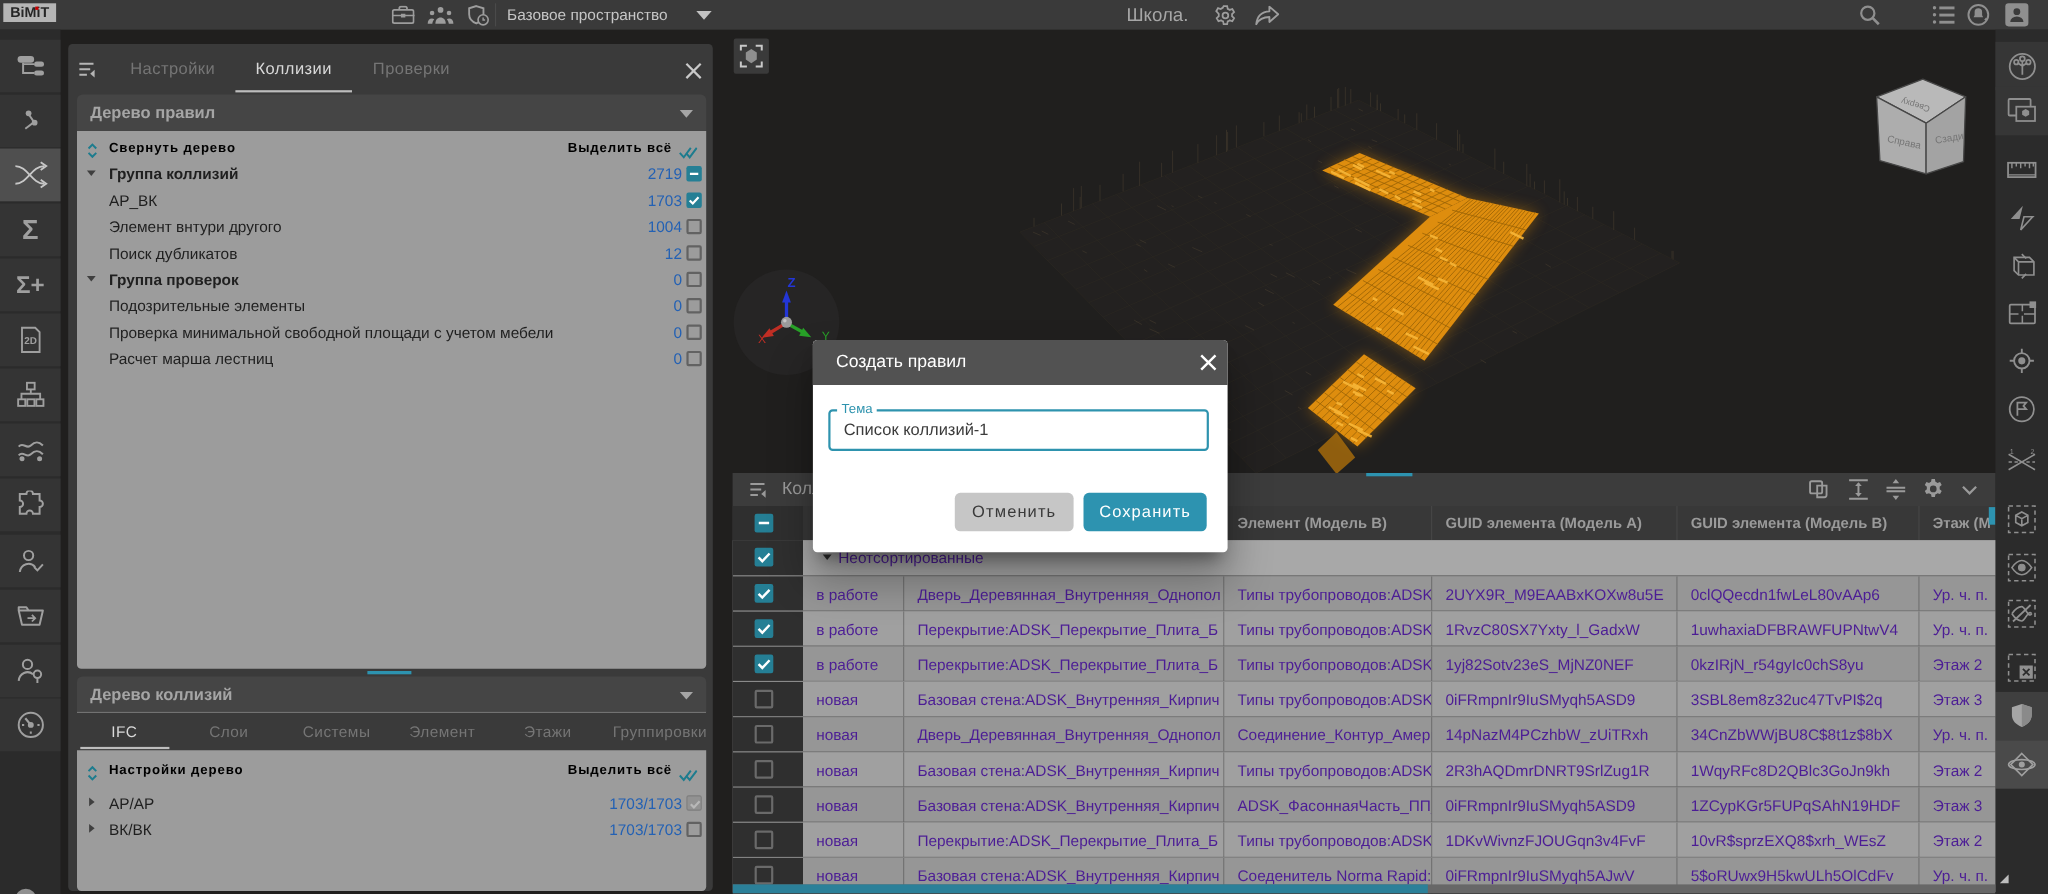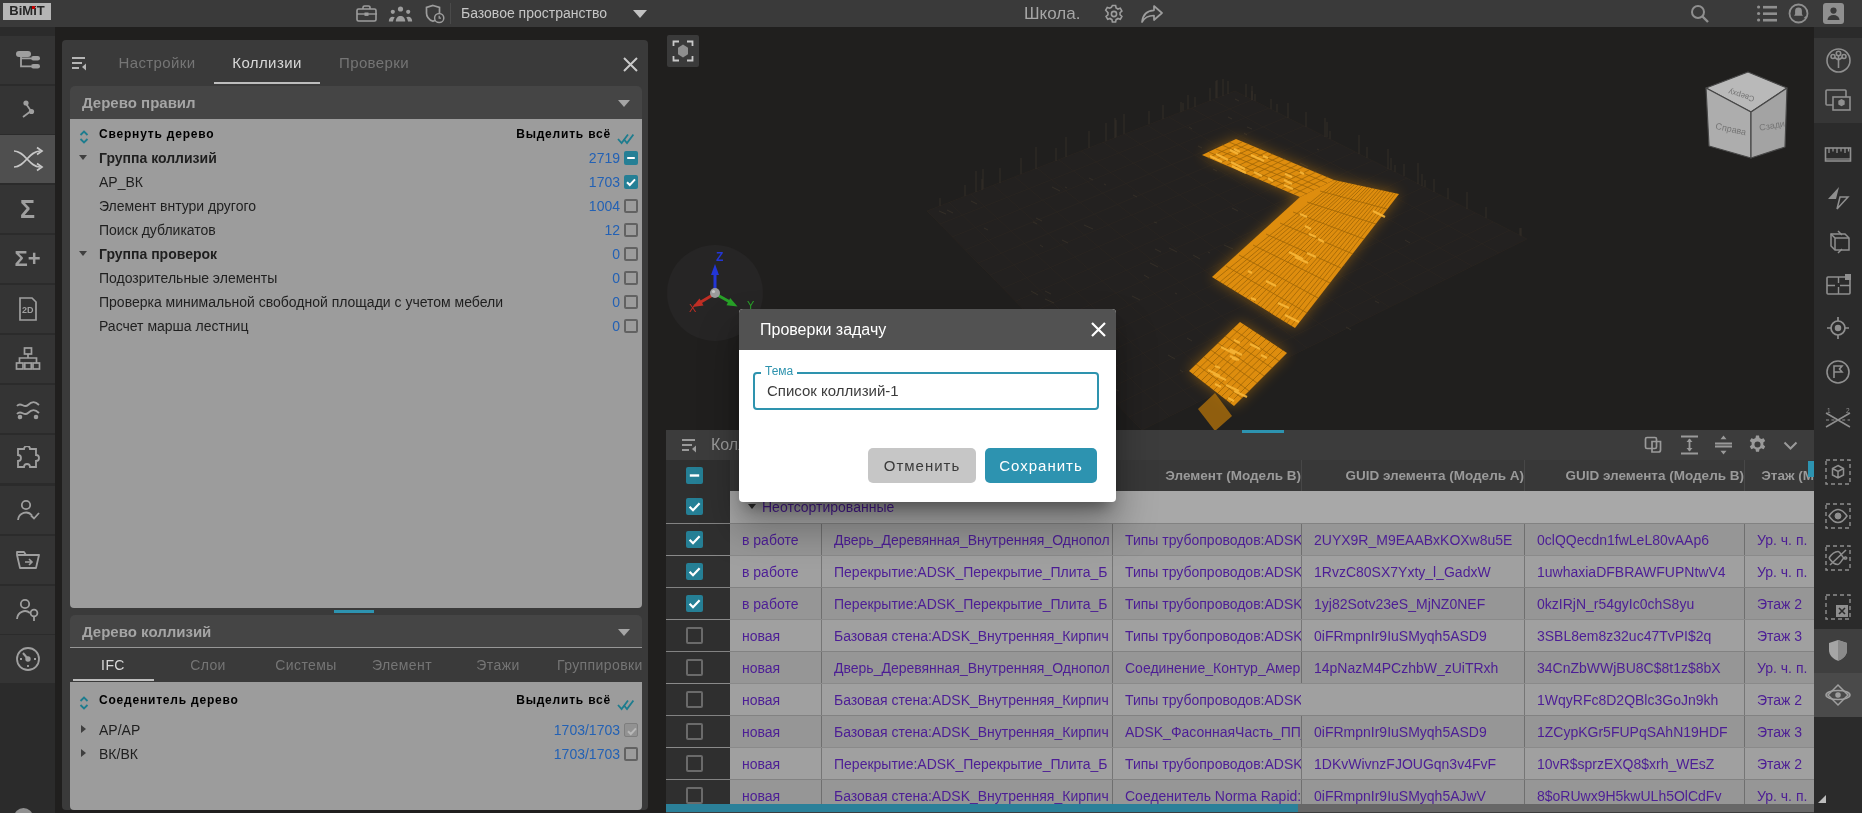"Проверки задачу" span { text: Проверки задачу -> Создать правил }
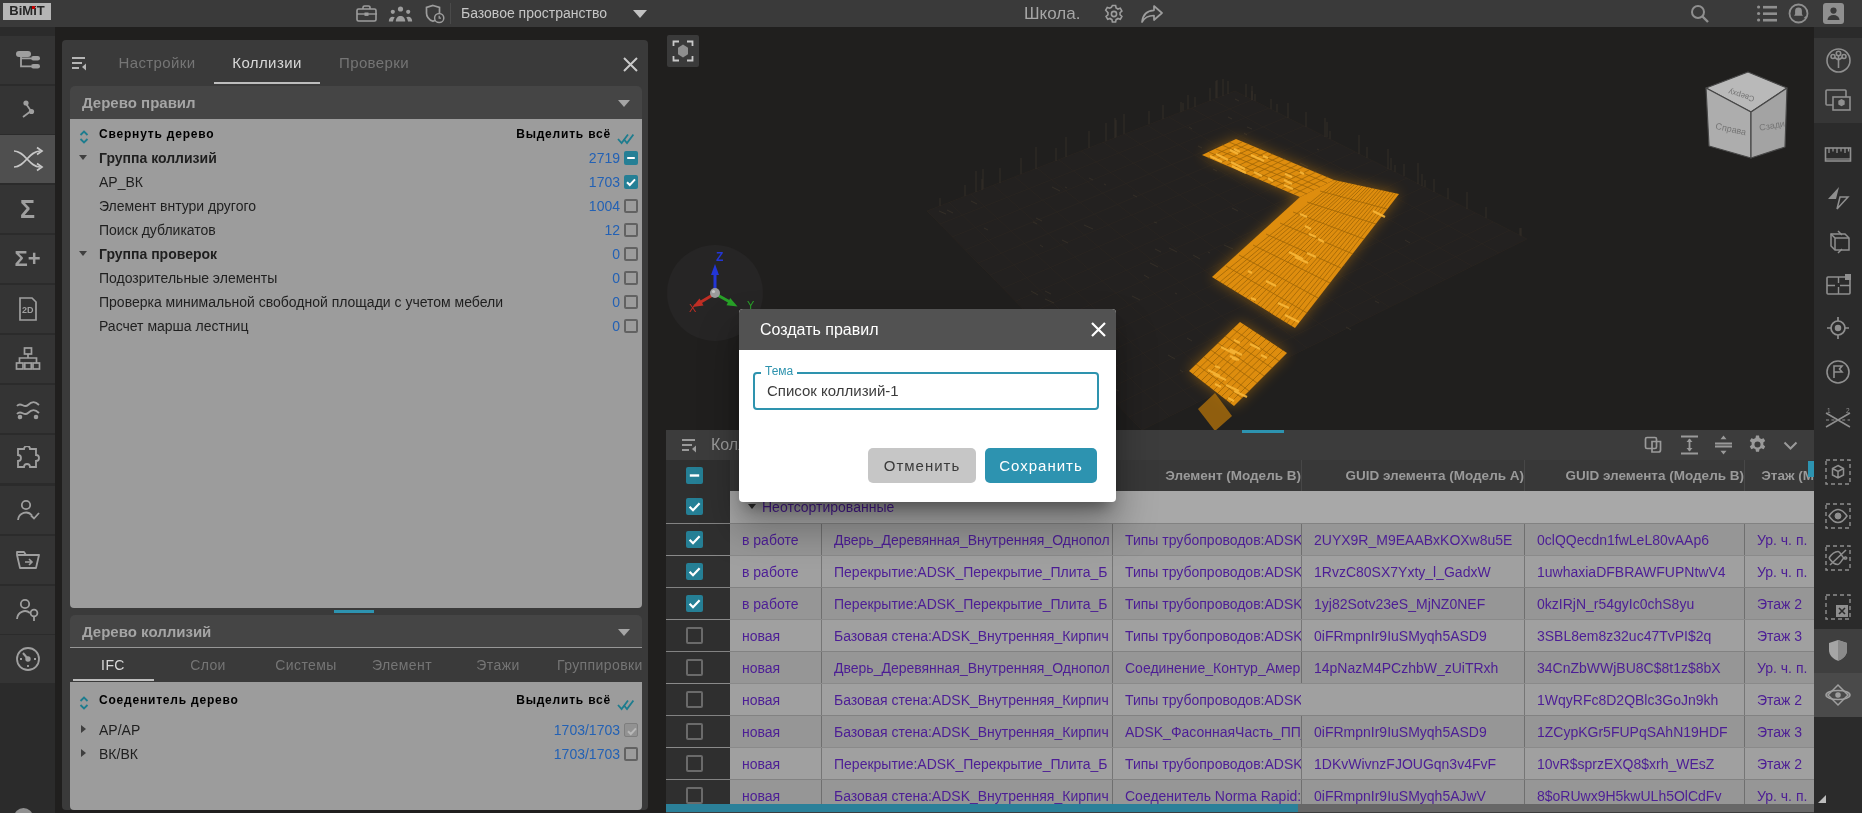"Элемент (Модель B)" #thead { text-align: right -> none }
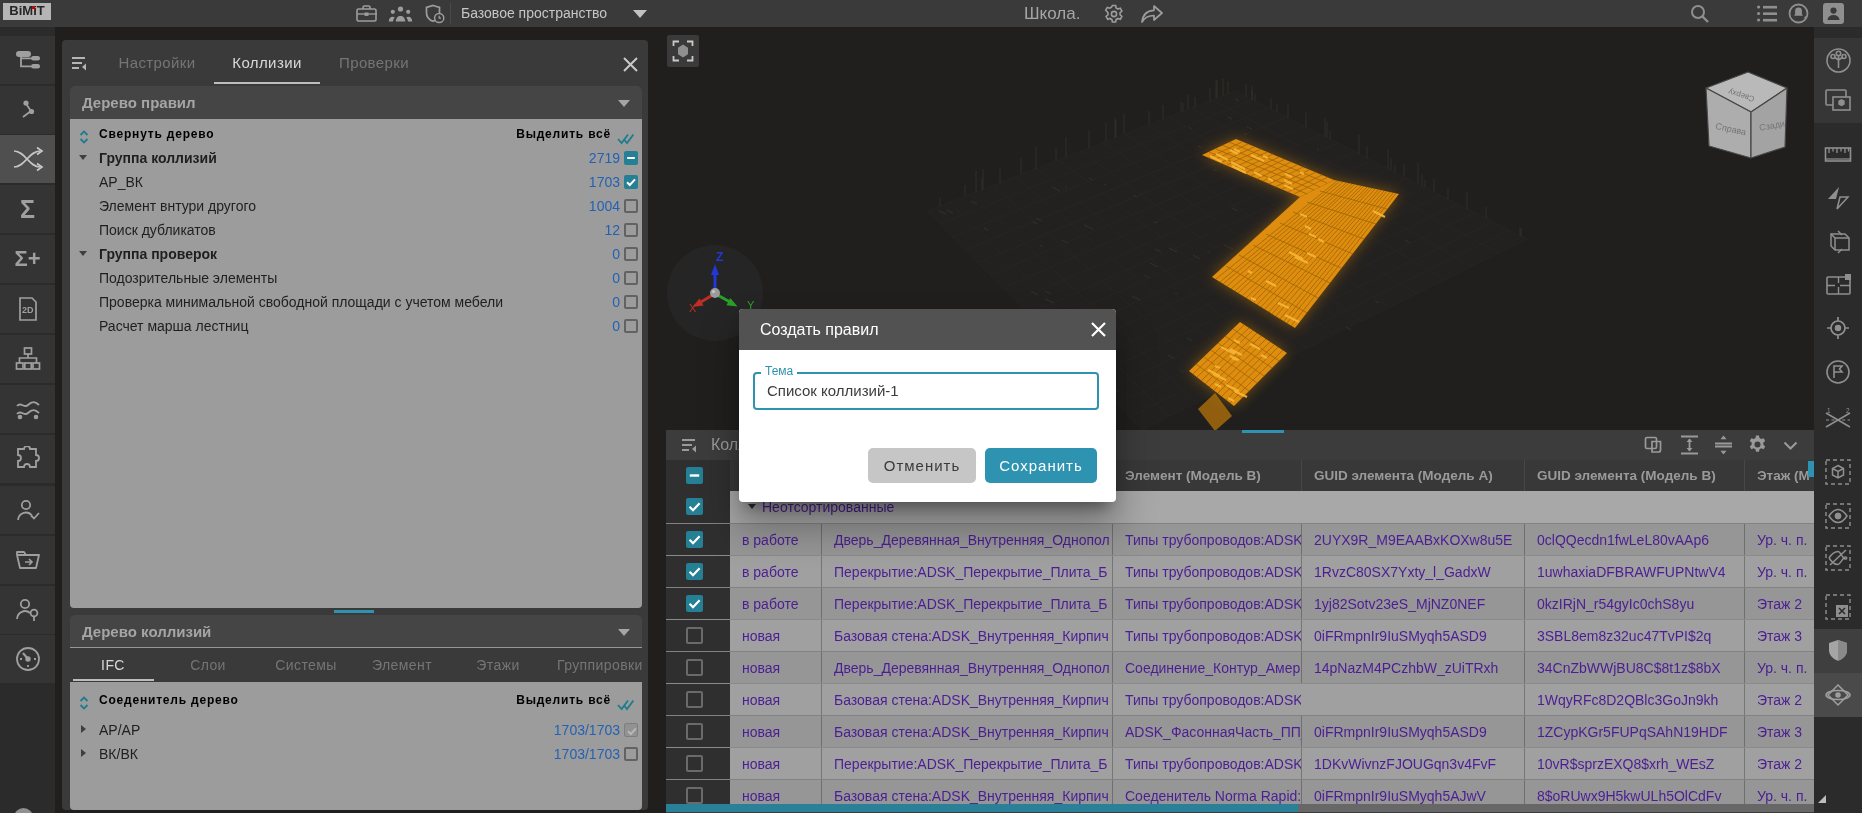"Соеденитель дерево" span.tlink { text: Соеденитель -> Настройки }
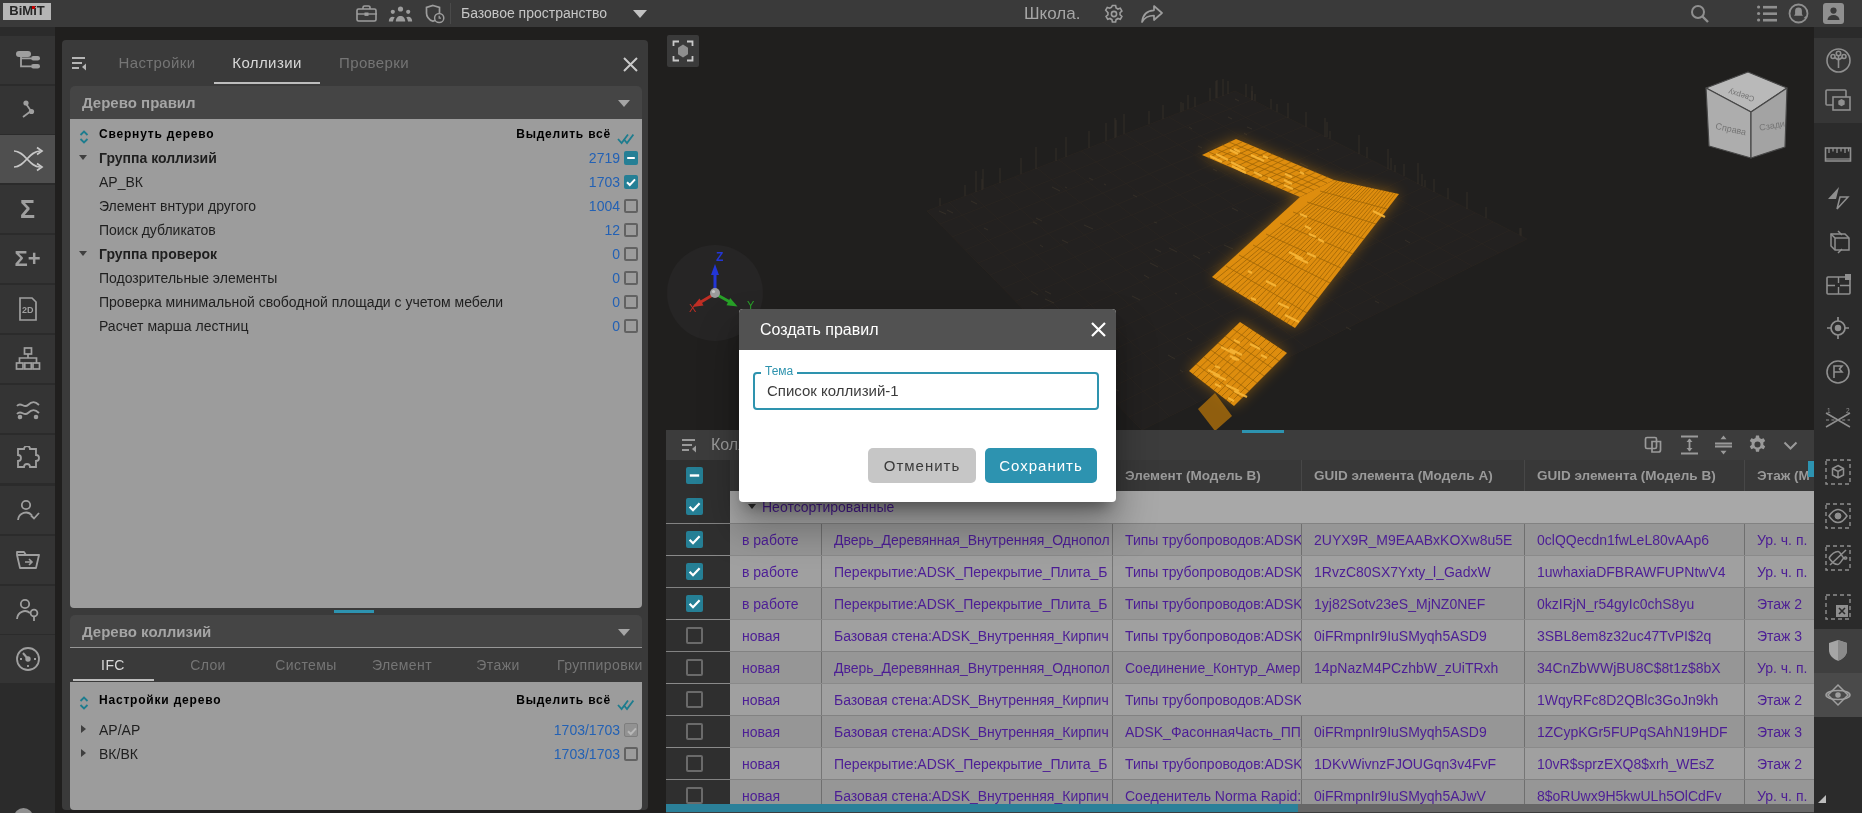"2R3hAQDmrDNRT9SrlZug1R" span.cell { html: none -> <span>2R3hAQDmrDNRT9SrlZug1R</span> }
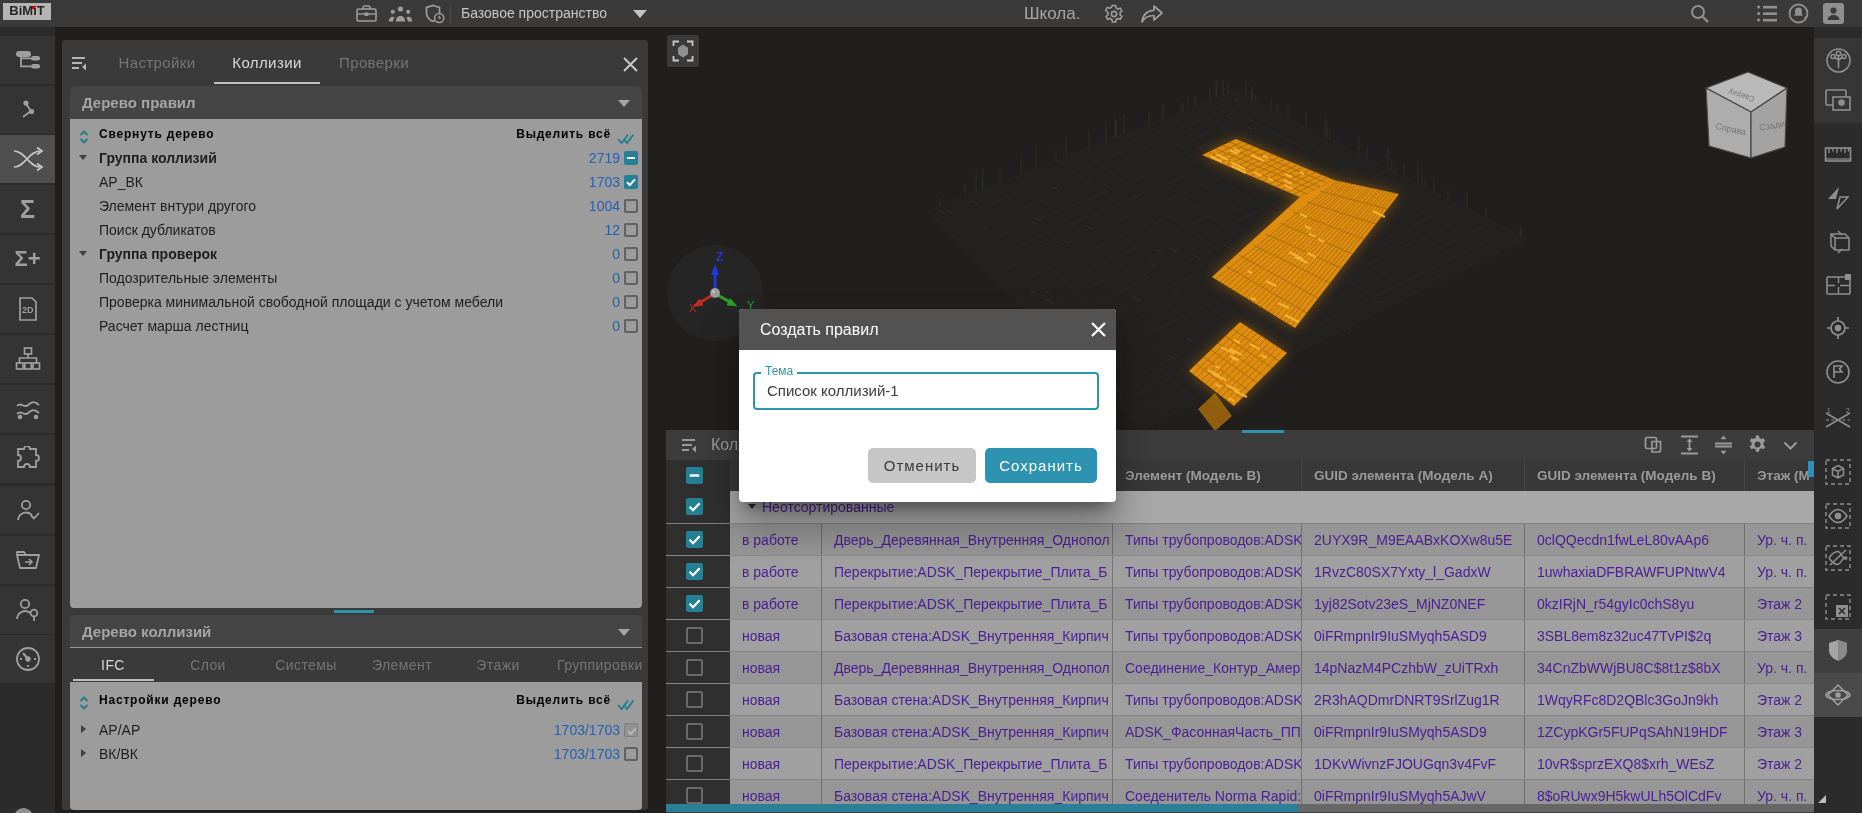"8$oRUwx9H5kwULh5OlCdFv" span.cell { text: 8$oRUwx9H5kwULh5OlCdFv -> 5$oRUwx9H5kwULh5OlCdFv }
